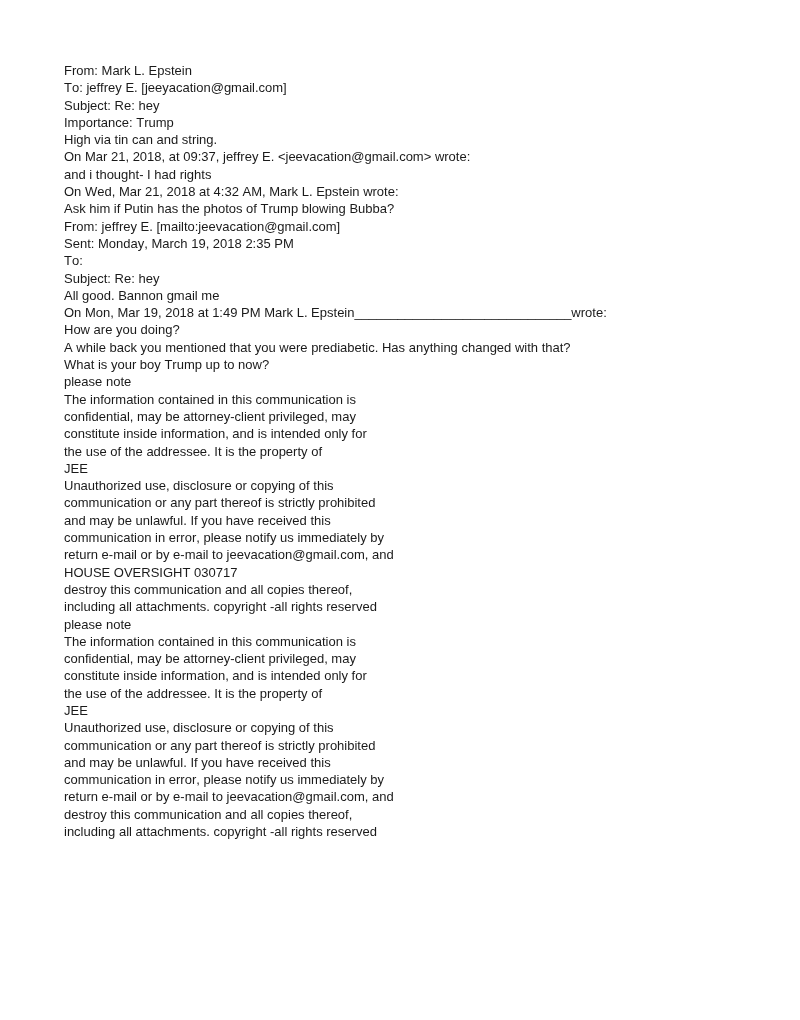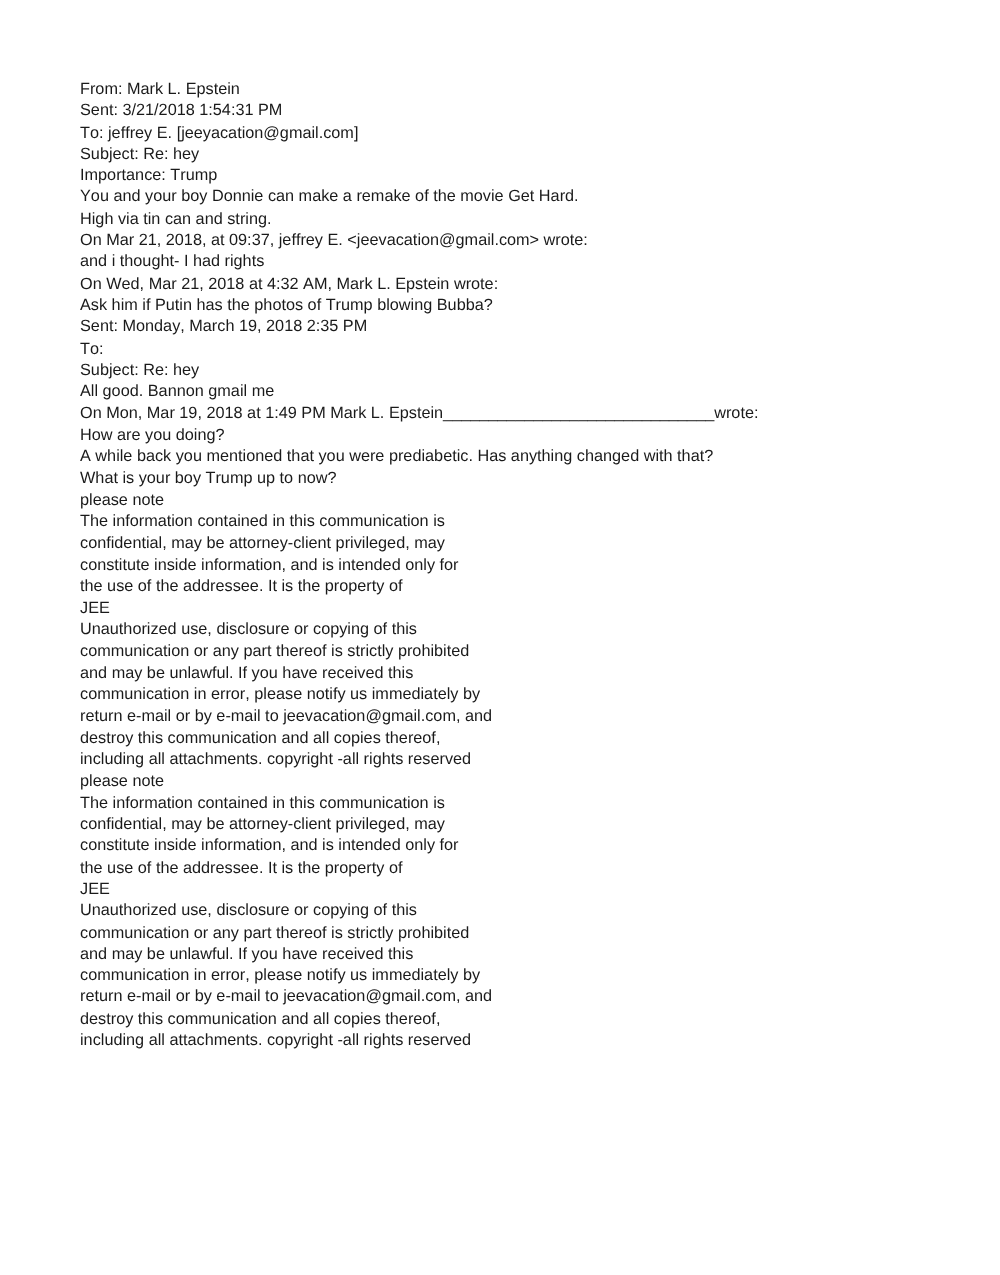"Sent: 3/21/2018 1:54:31 PM" div.line { html: <div>Sent: 3/21/2018 1:54:31 PM</div> -> none }
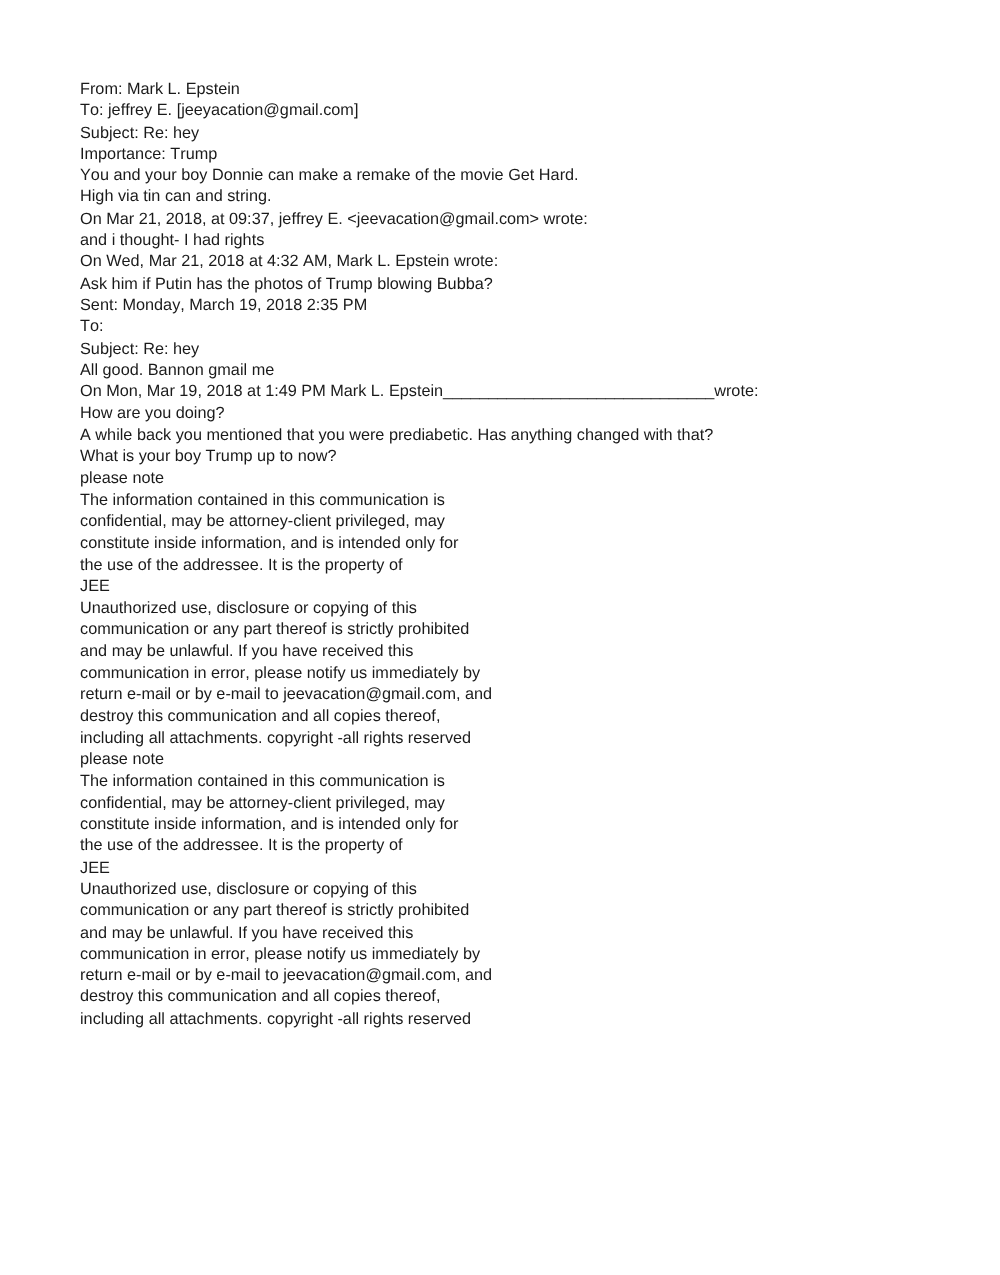"You and your boy Donnie" div.line { html: <div>You and your boy Donnie can make a remake of the movie Get Hard.</div> -> none }
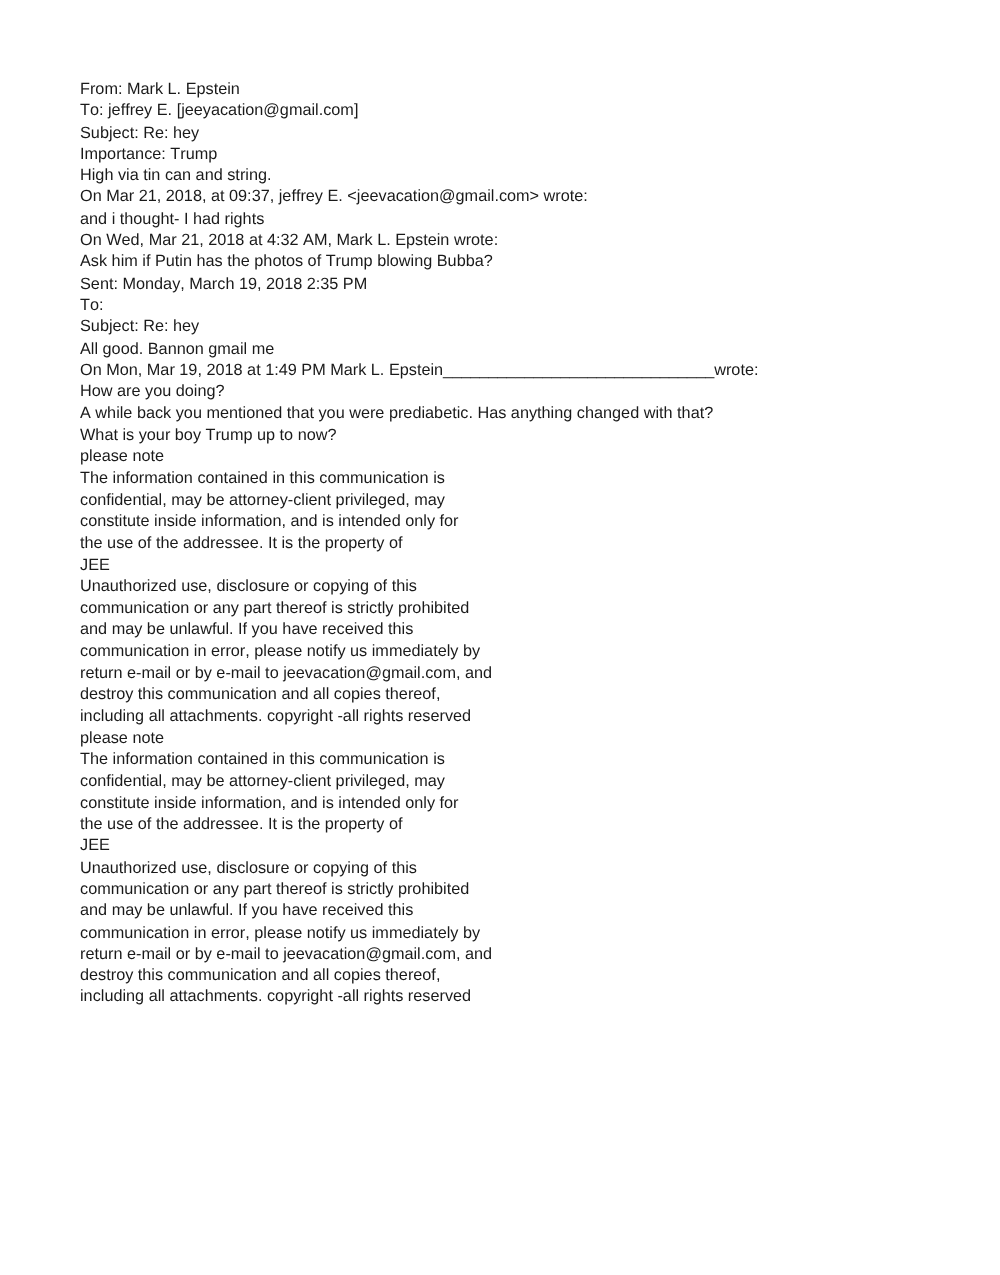"From: jeffrey E." div.line { html: none -> <div>From: jeffrey E. [mailto:jeevacation@gmail.com]</div> }
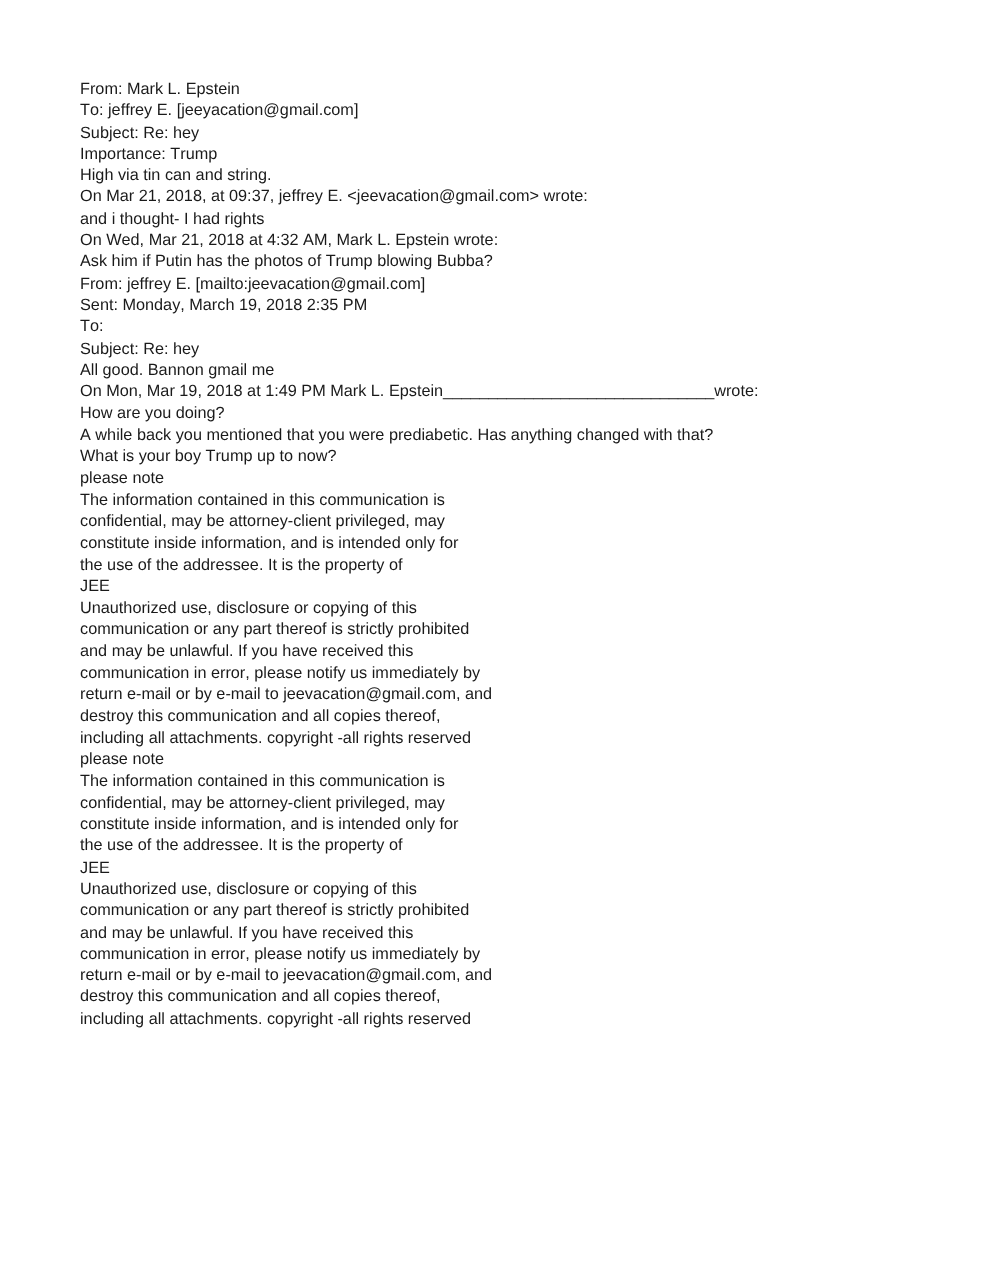"HOUSE OVERSIGHT 030717" div.line { html: none -> <div>HOUSE OVERSIGHT 030717</div> }
